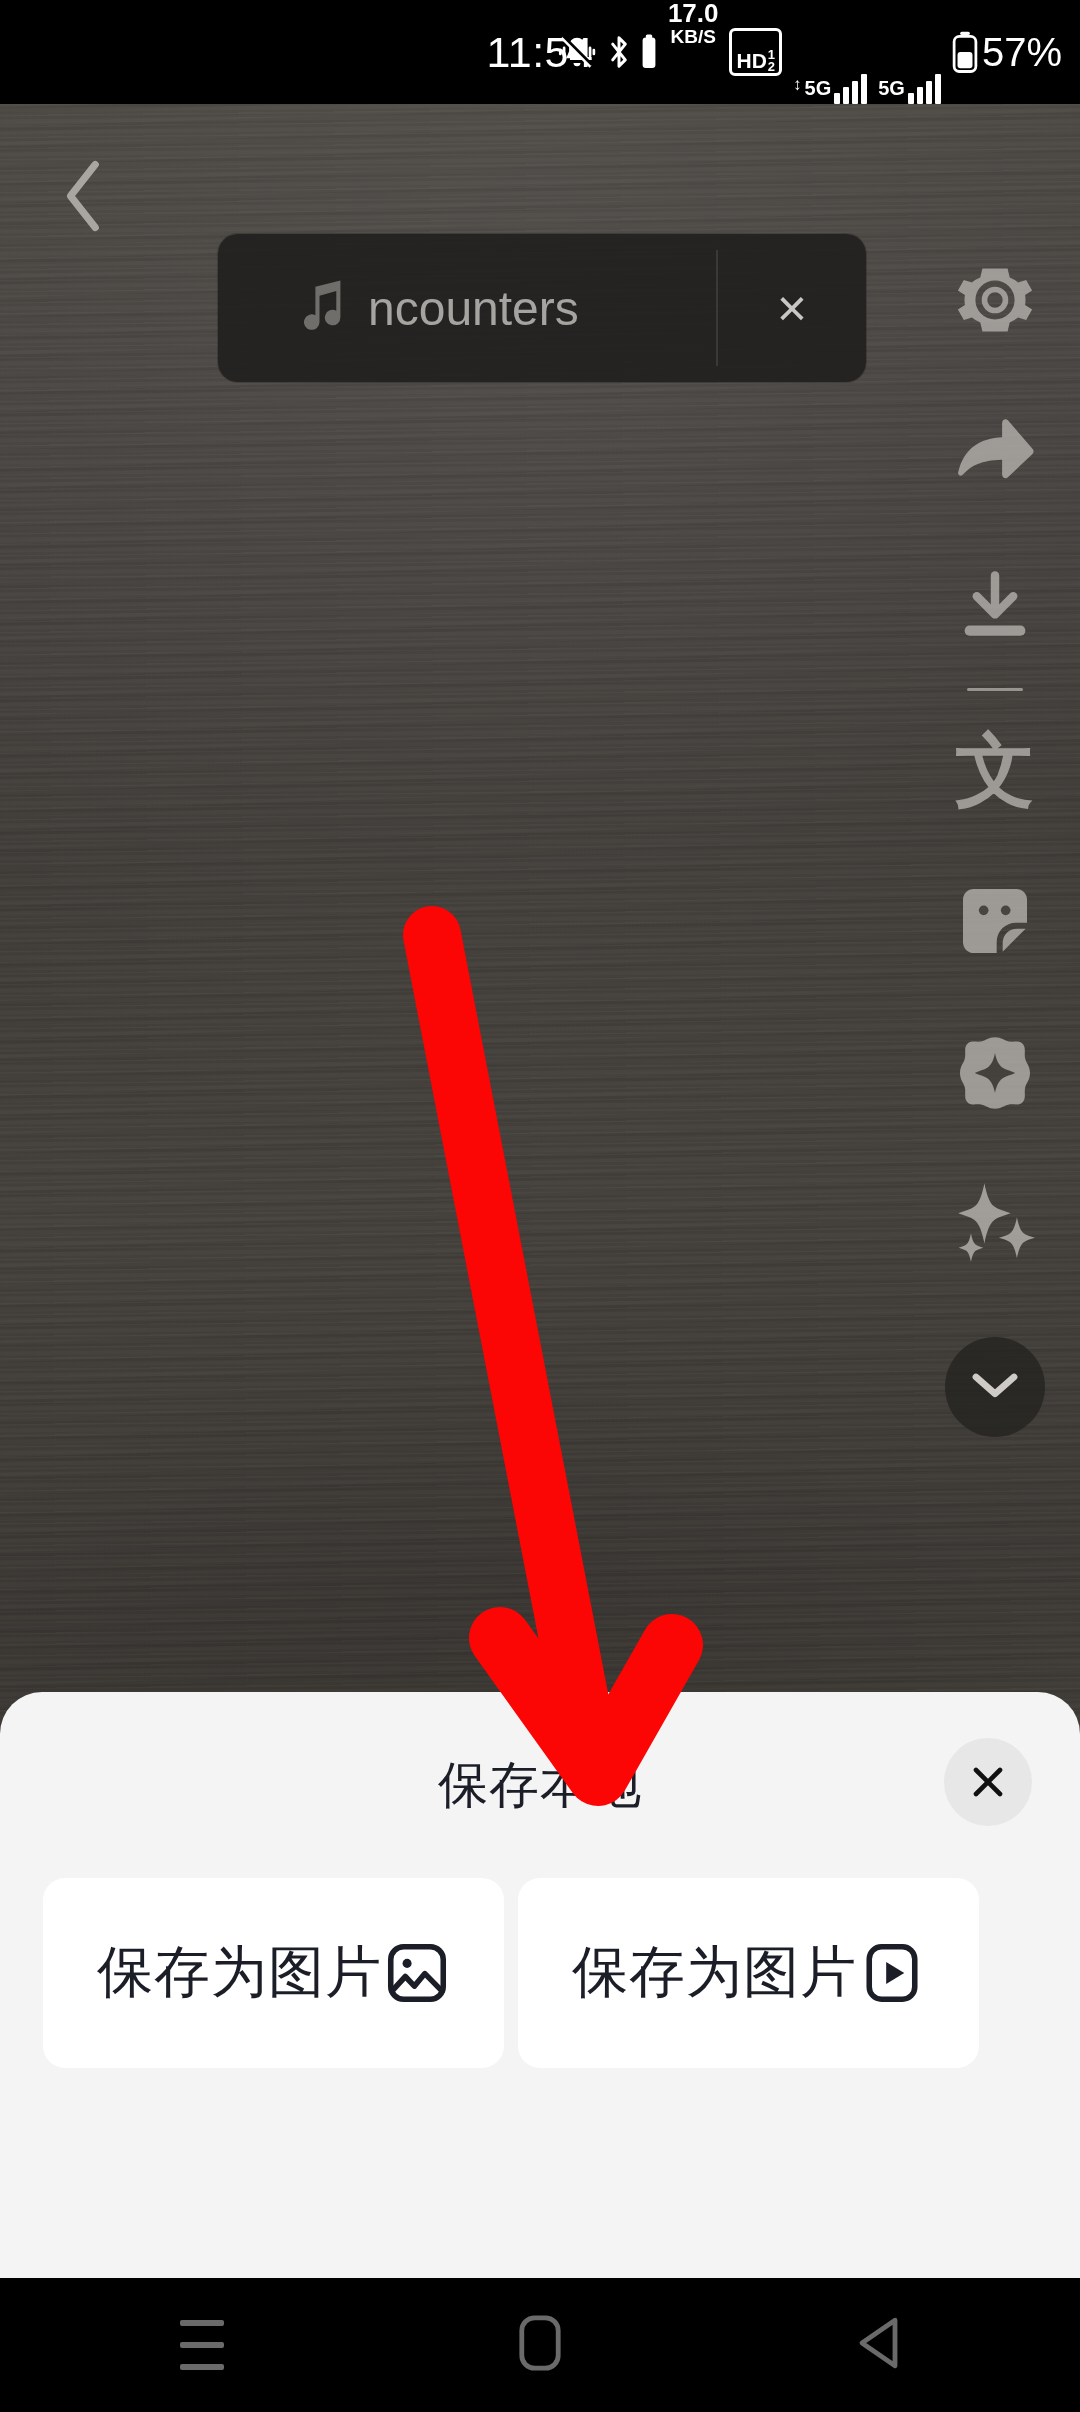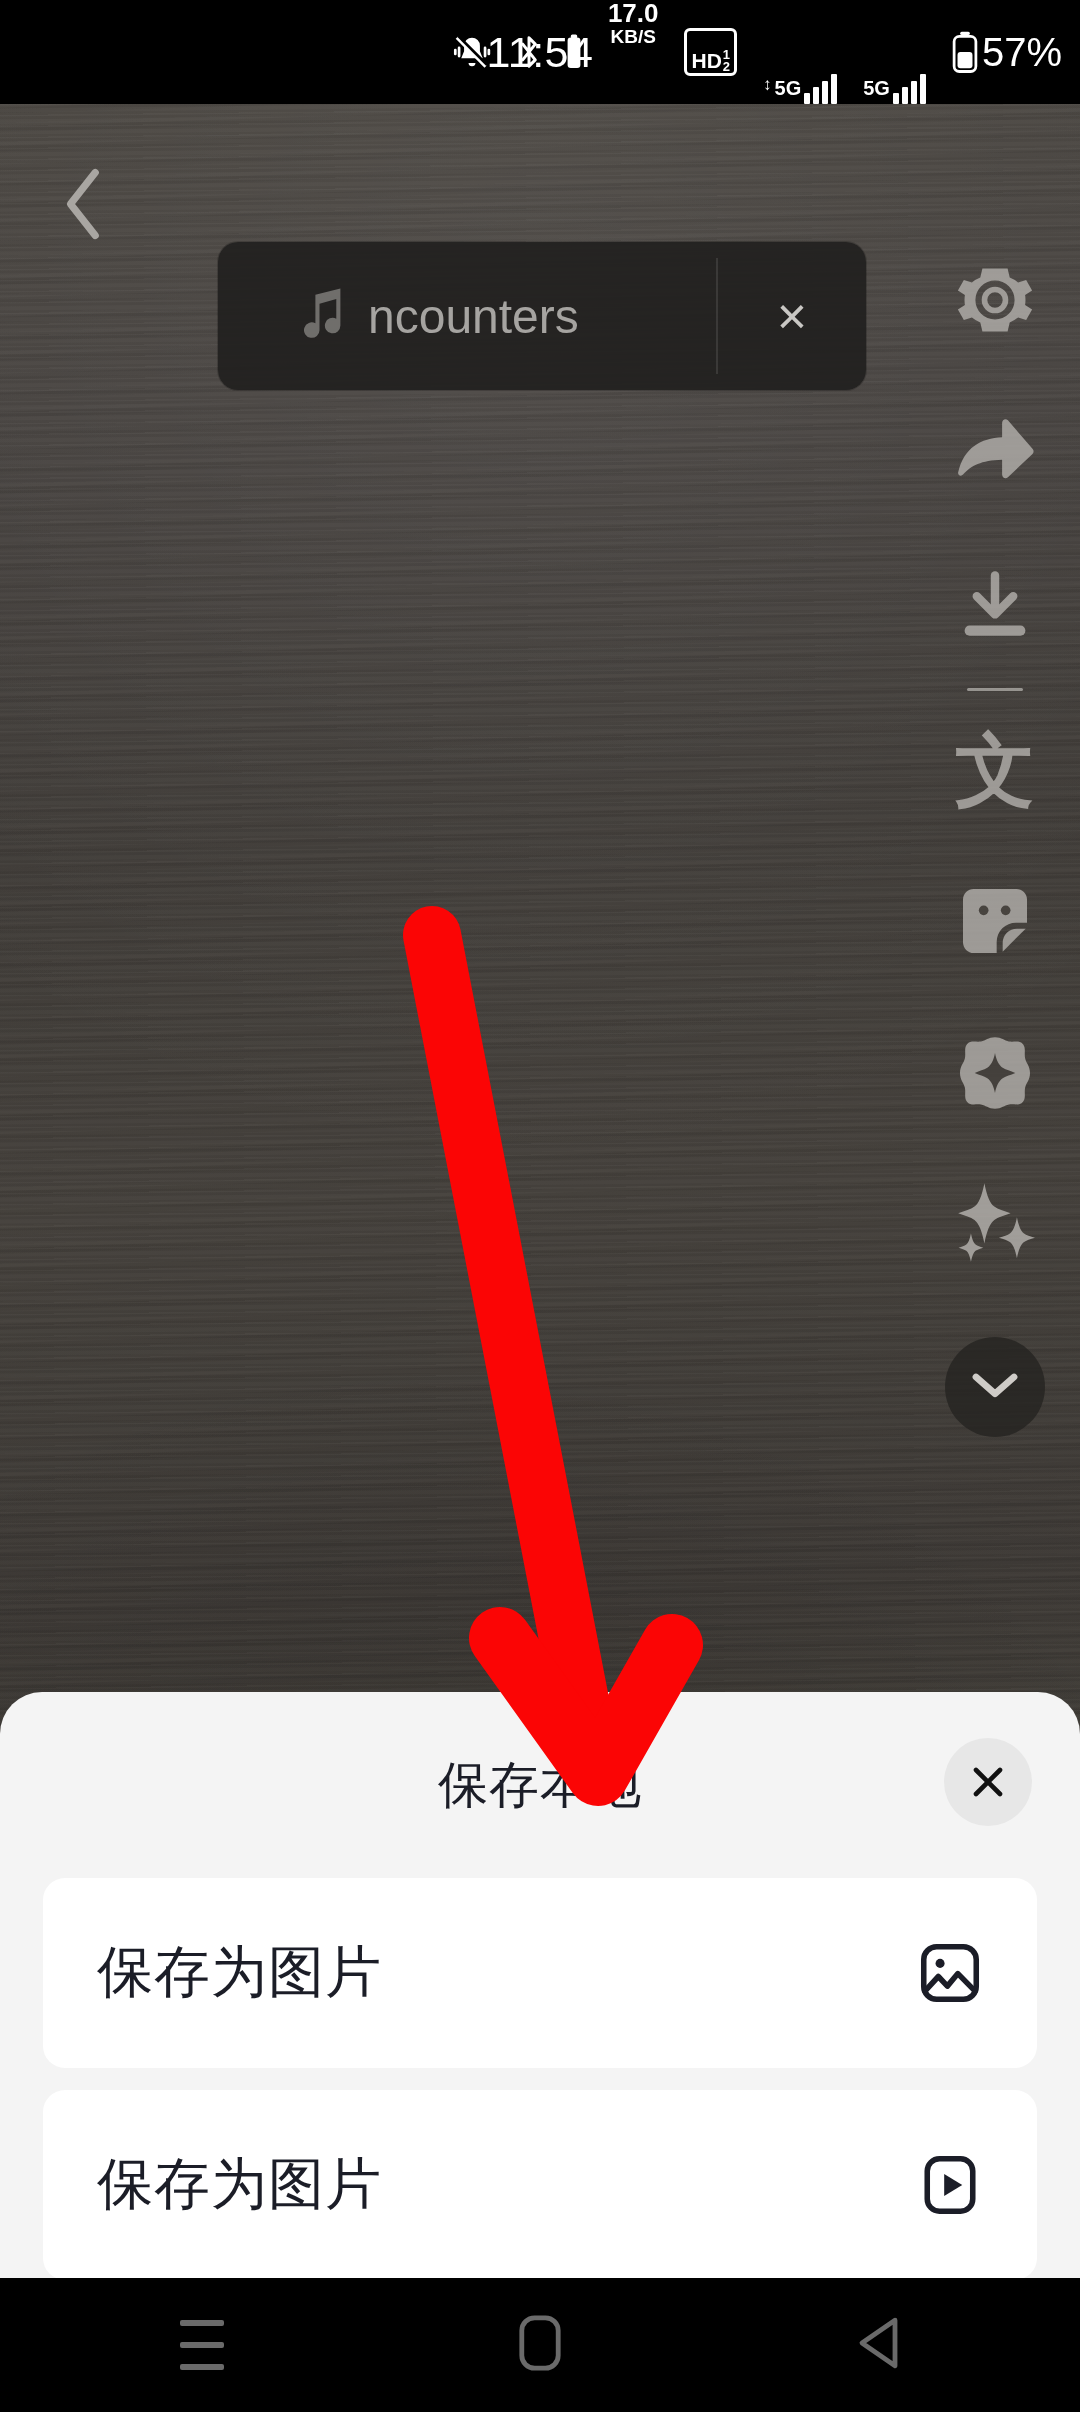"17.0" .sb-icons { gap: 26px -> 11px }
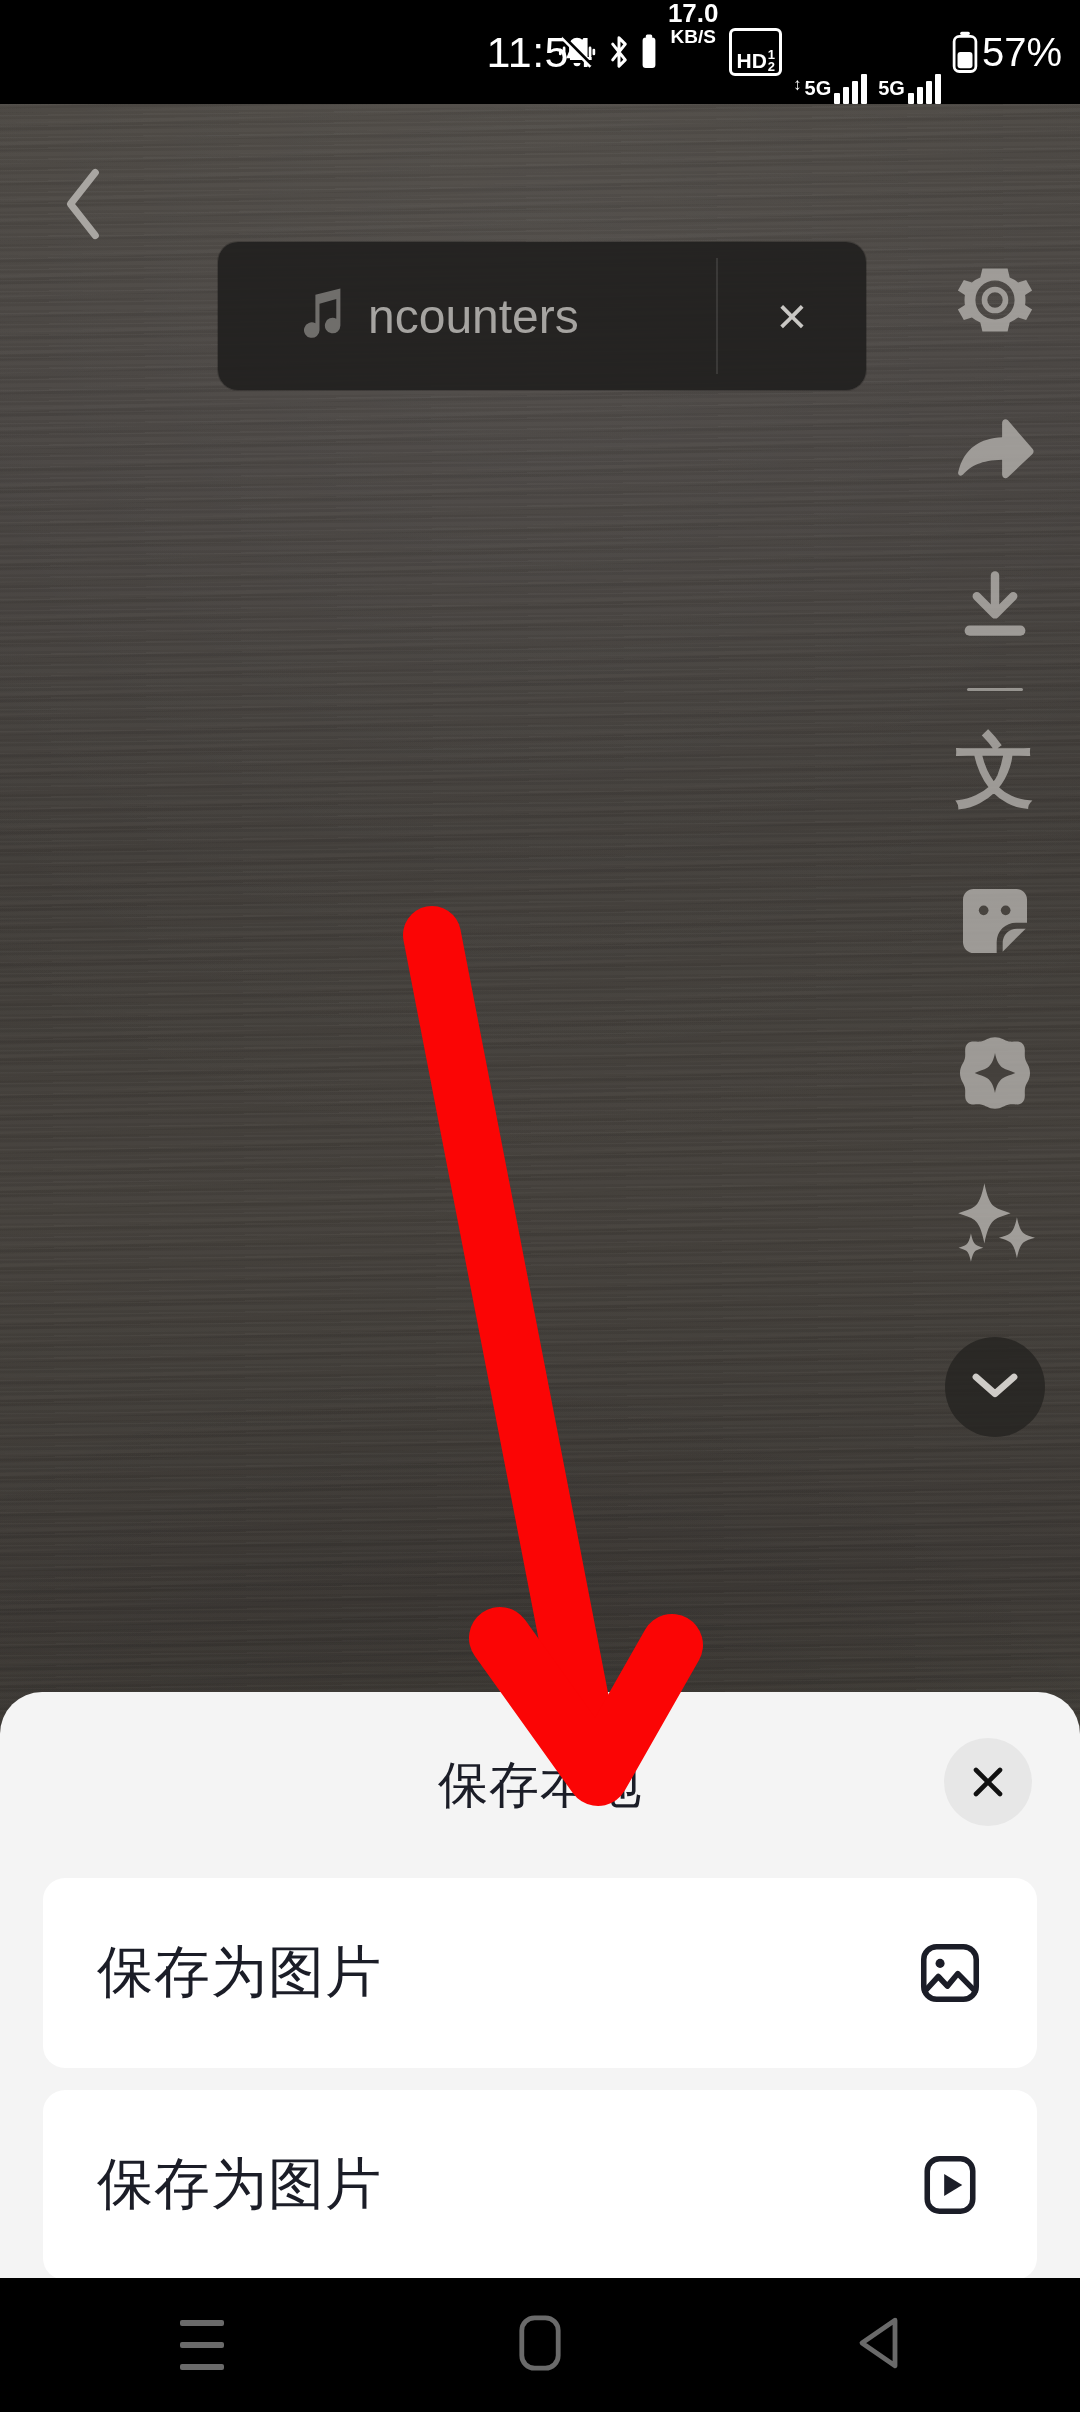"ncounters" .topbar { top: 8px -> 0 }
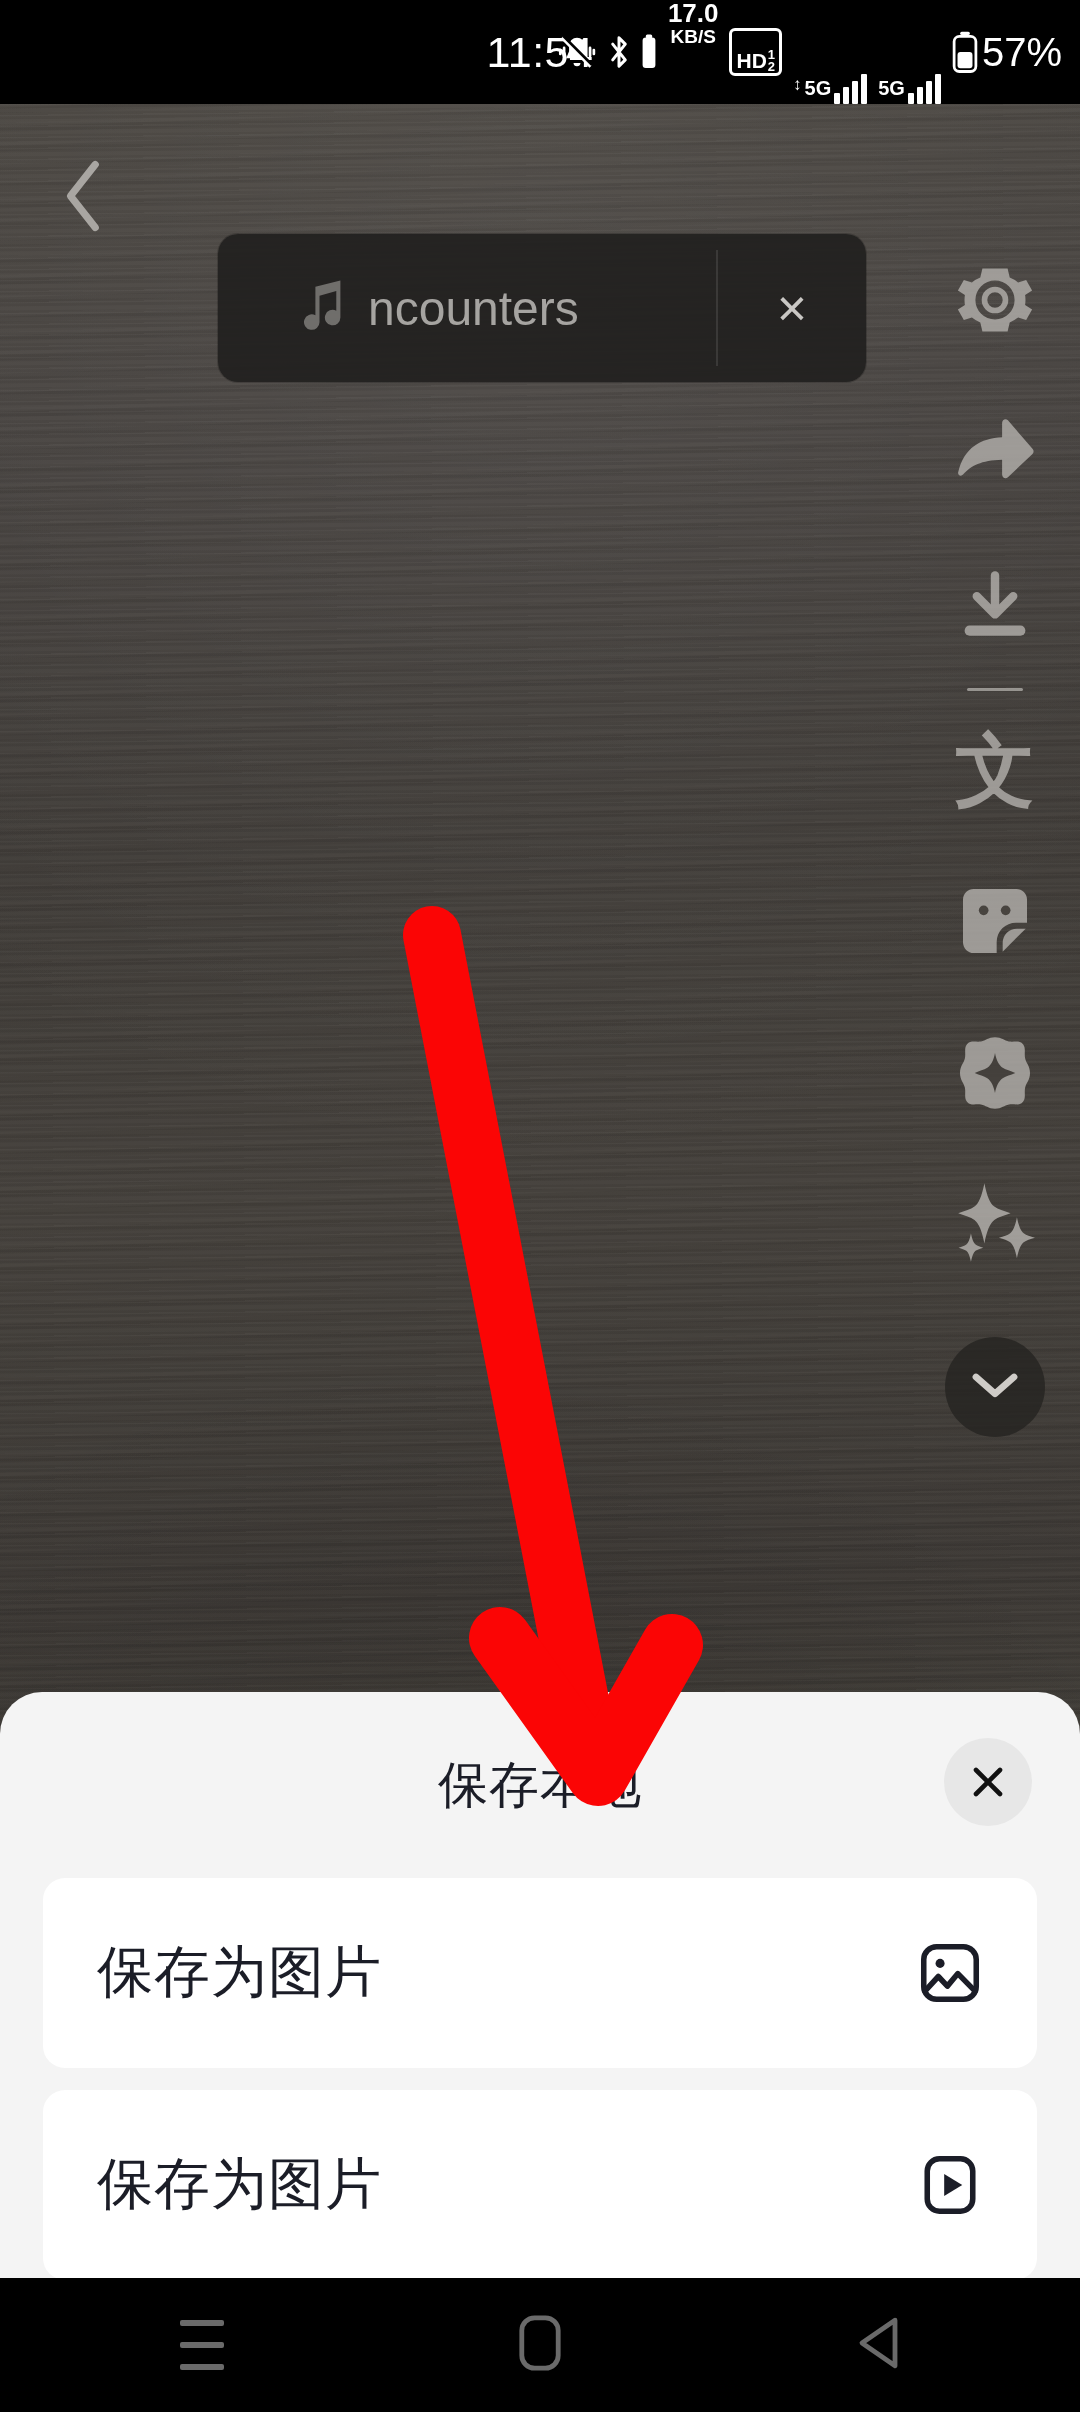"保存为图片" .opt-list { flex-direction: column -> row; gap: 22px -> 14px }
